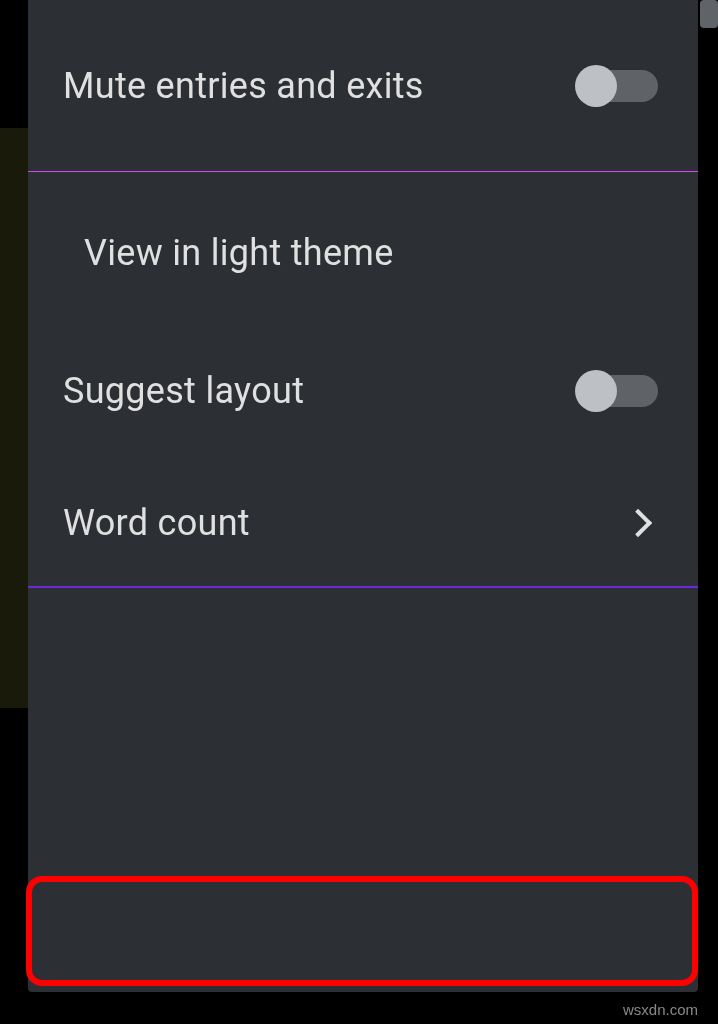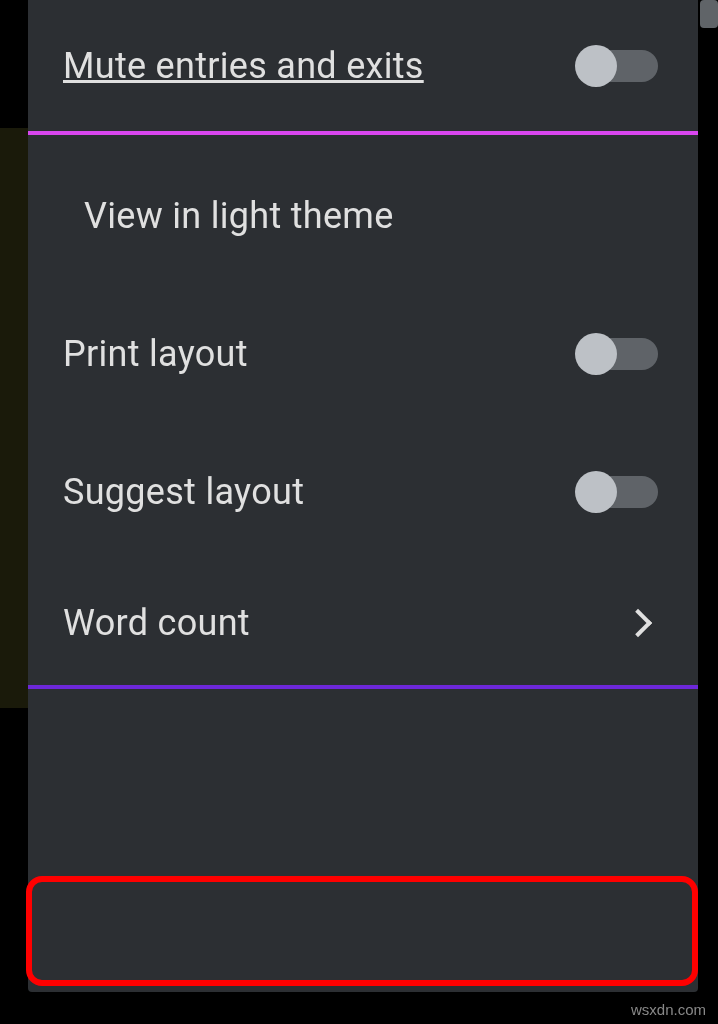"Mute entries and exits" .menu-item-first { border-bottom: 4px solid #d946ef -> 1px solid #d946ef; height: 135px -> 172px; text-decoration: underline -> none }
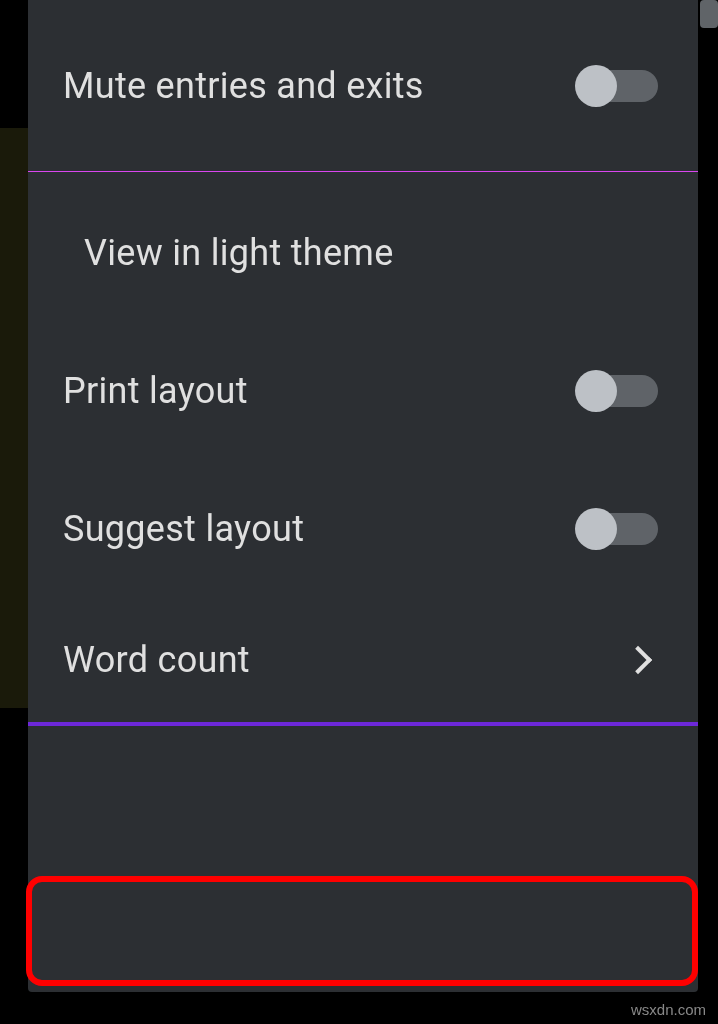"Print layout" div.menu-item { html: <div> <span>Print layout</span> <div> <div></div> </div> </div> -> none }
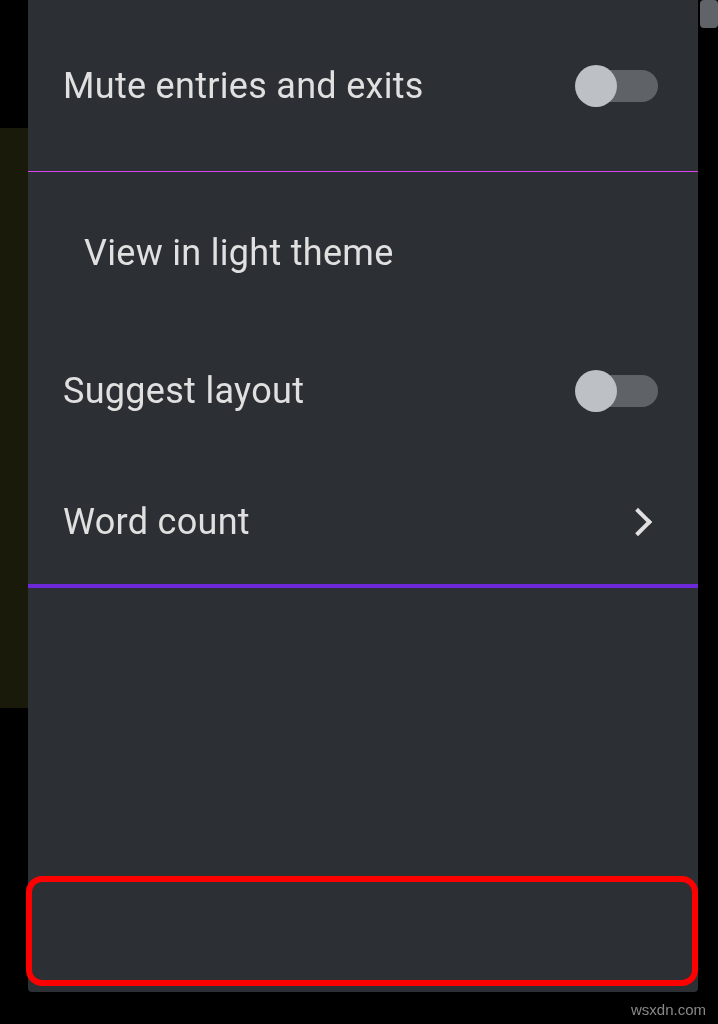"Word count" .menu-item-word-count { border-bottom: 4px solid #6d28d9 -> 2px solid #6d28d9 }
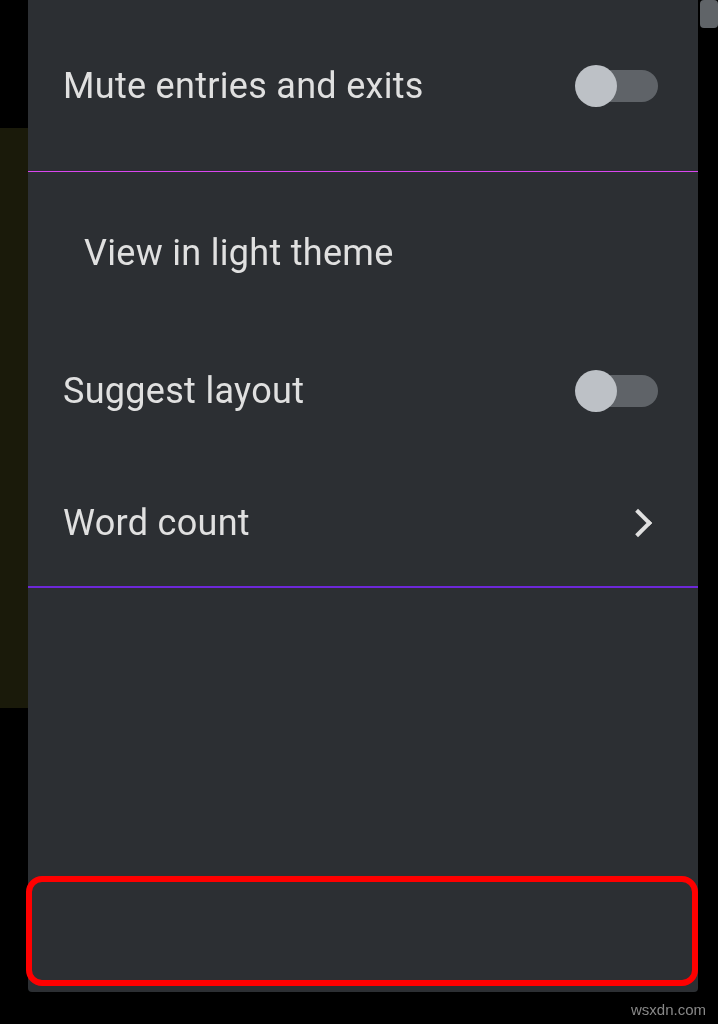"wsxdn.com" .watermark { right: 12px -> 20px }
